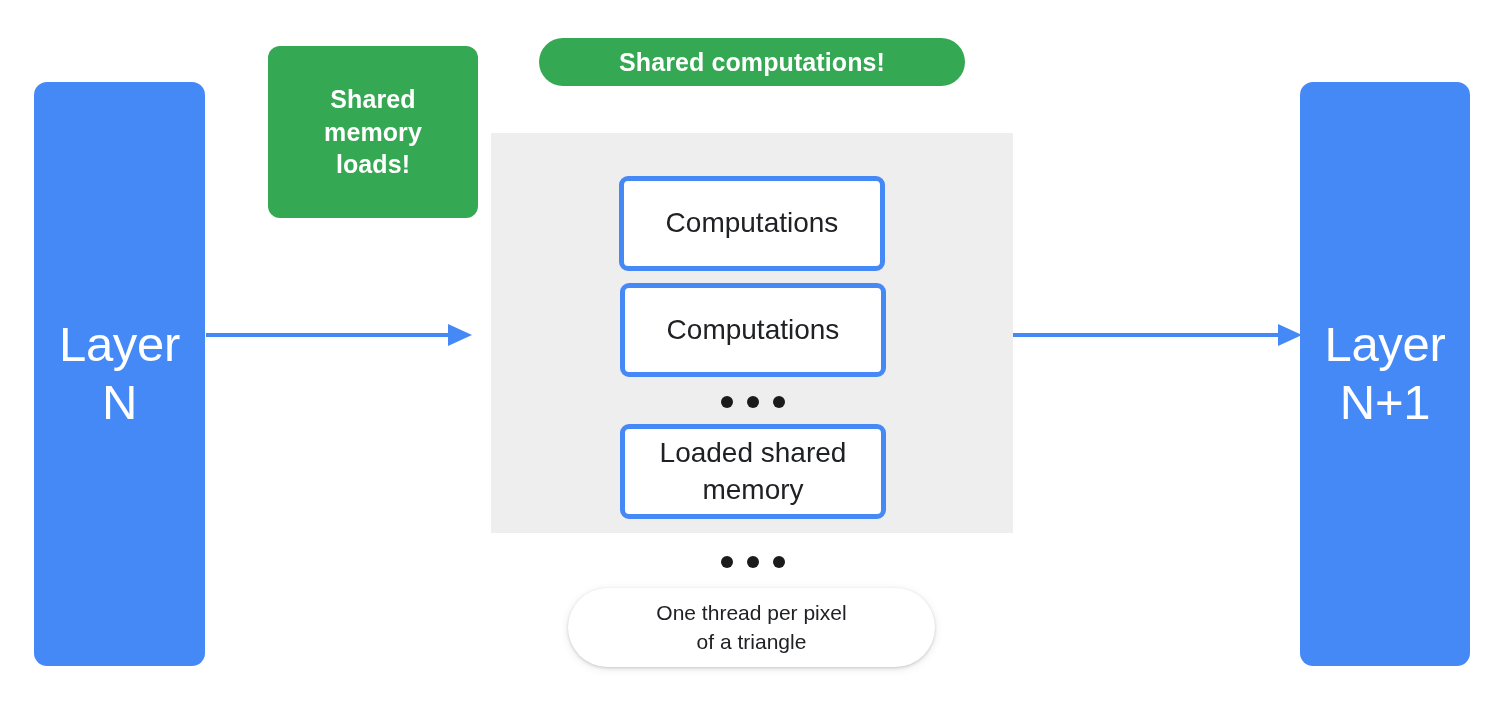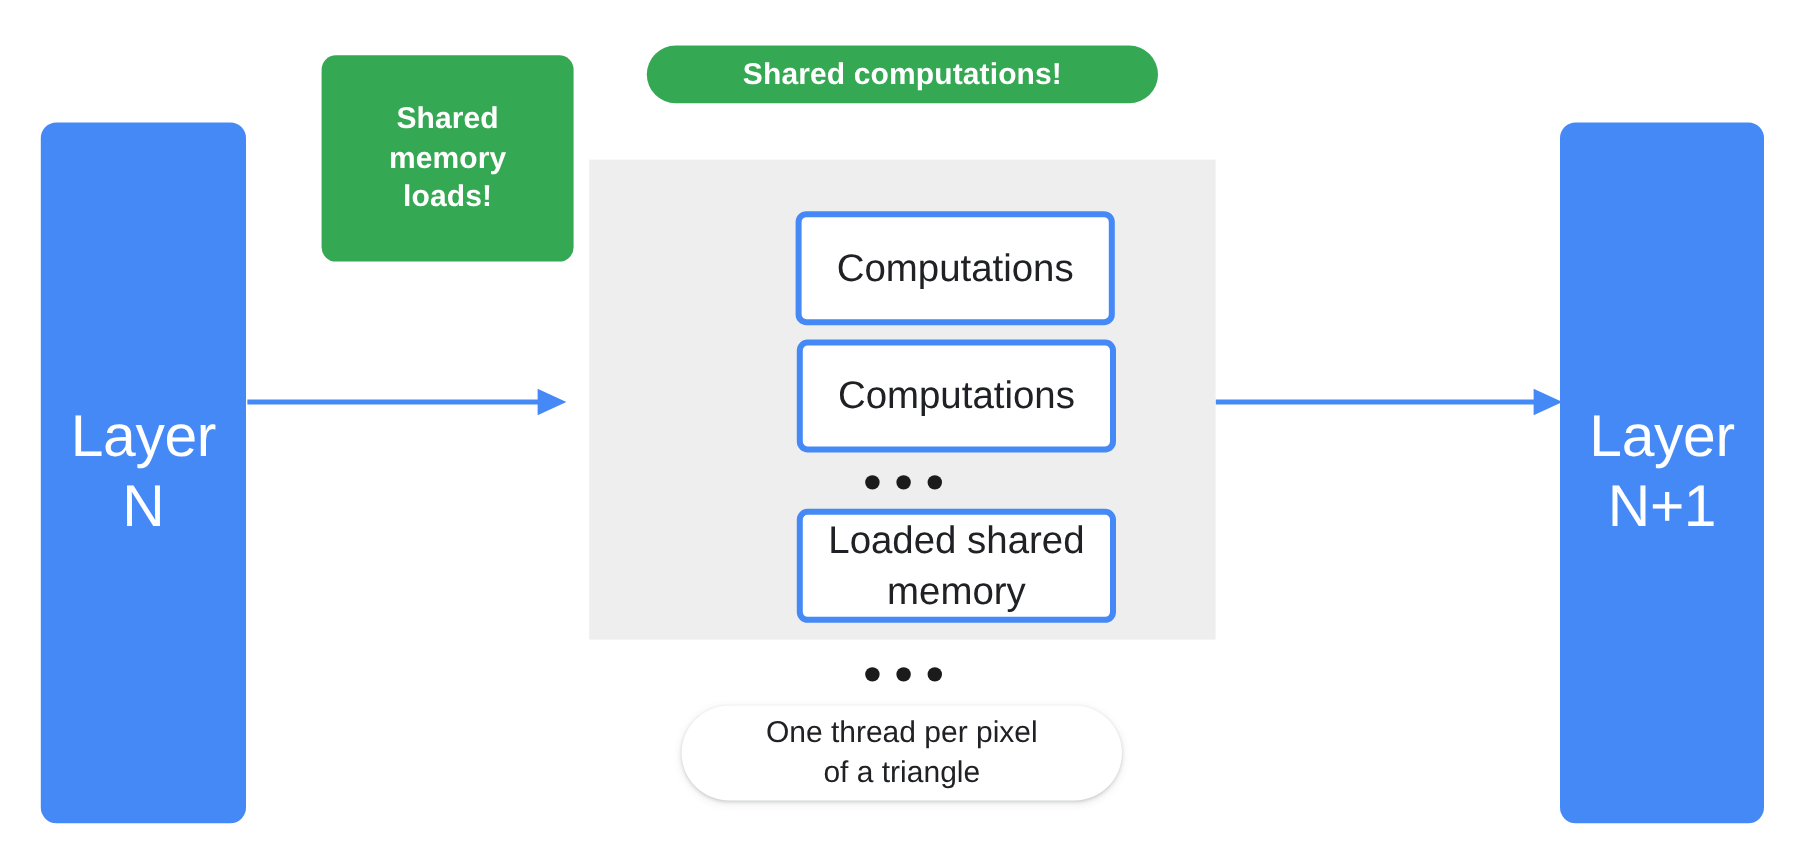"Computations" .thread-box { font-size: 32px -> 28px; margin-left: 44px -> none }
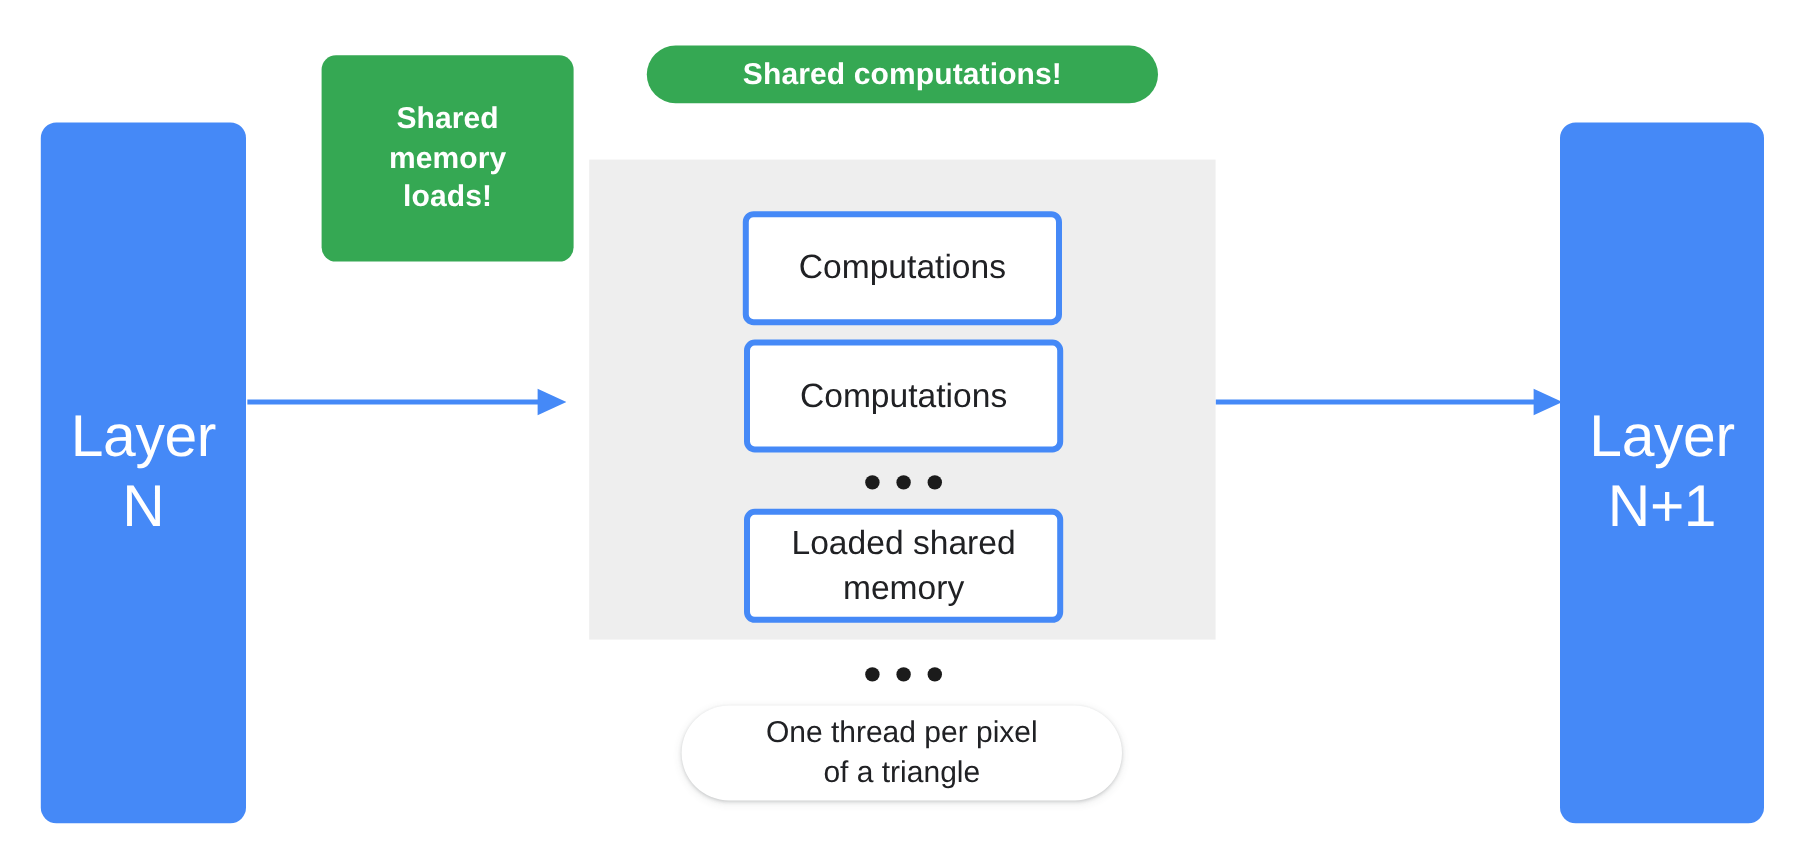"Layer" .layer-slab { margin-top: 20px -> none }
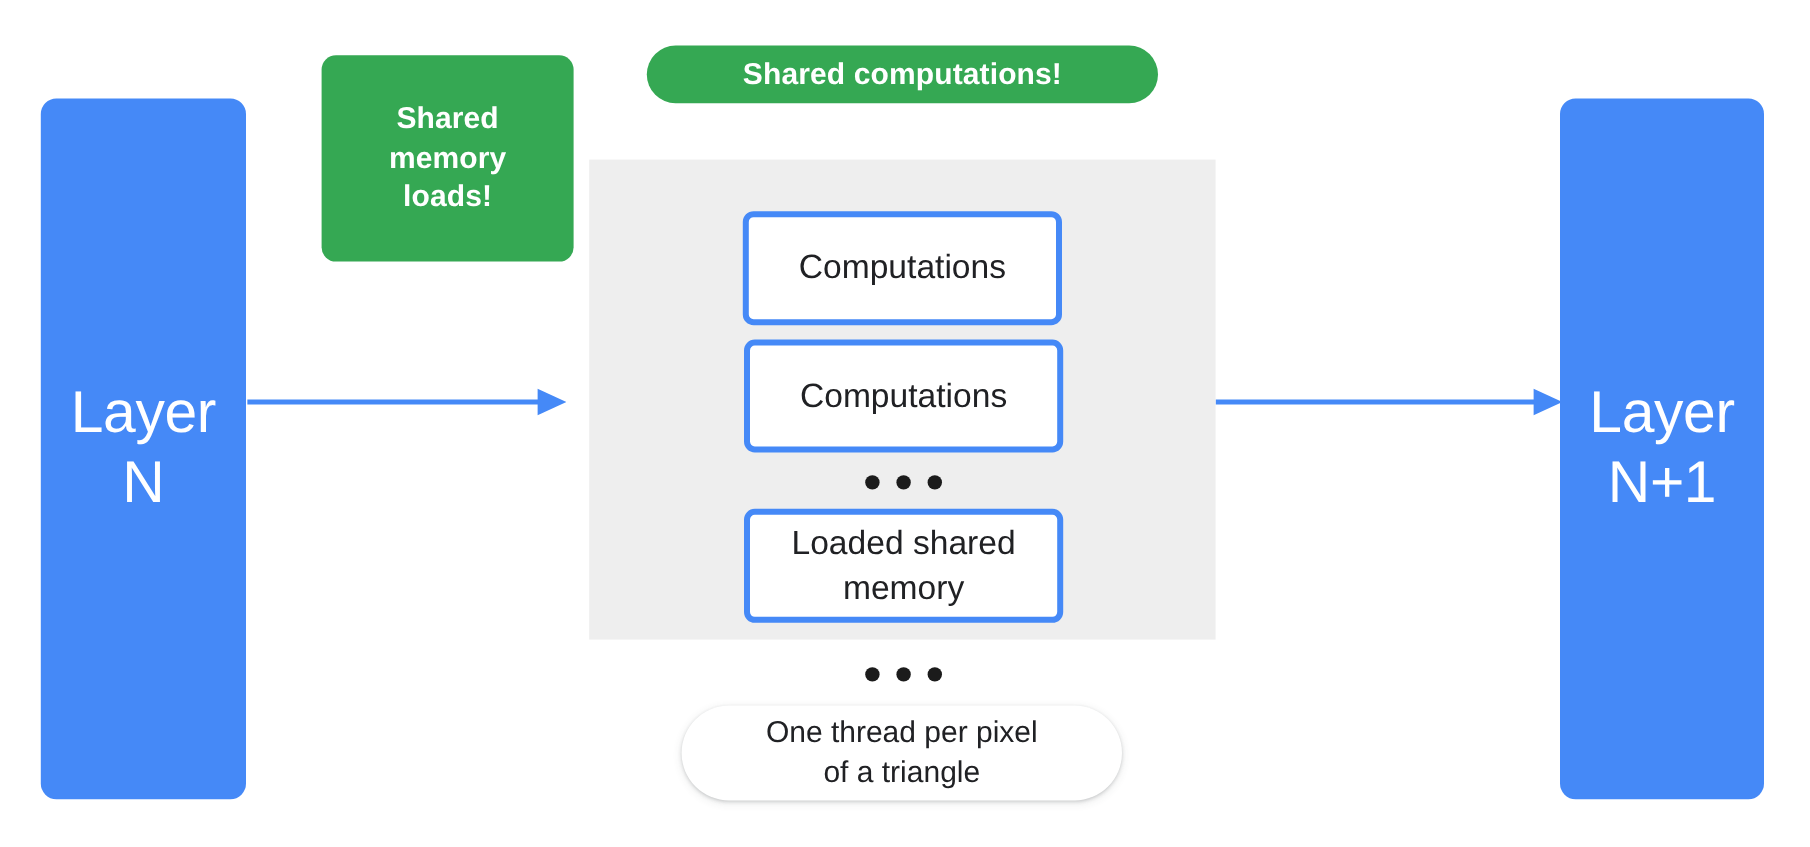"One thread per pixel" #pill-one-thread-per-pixel { font-size: 25px -> 21px }
